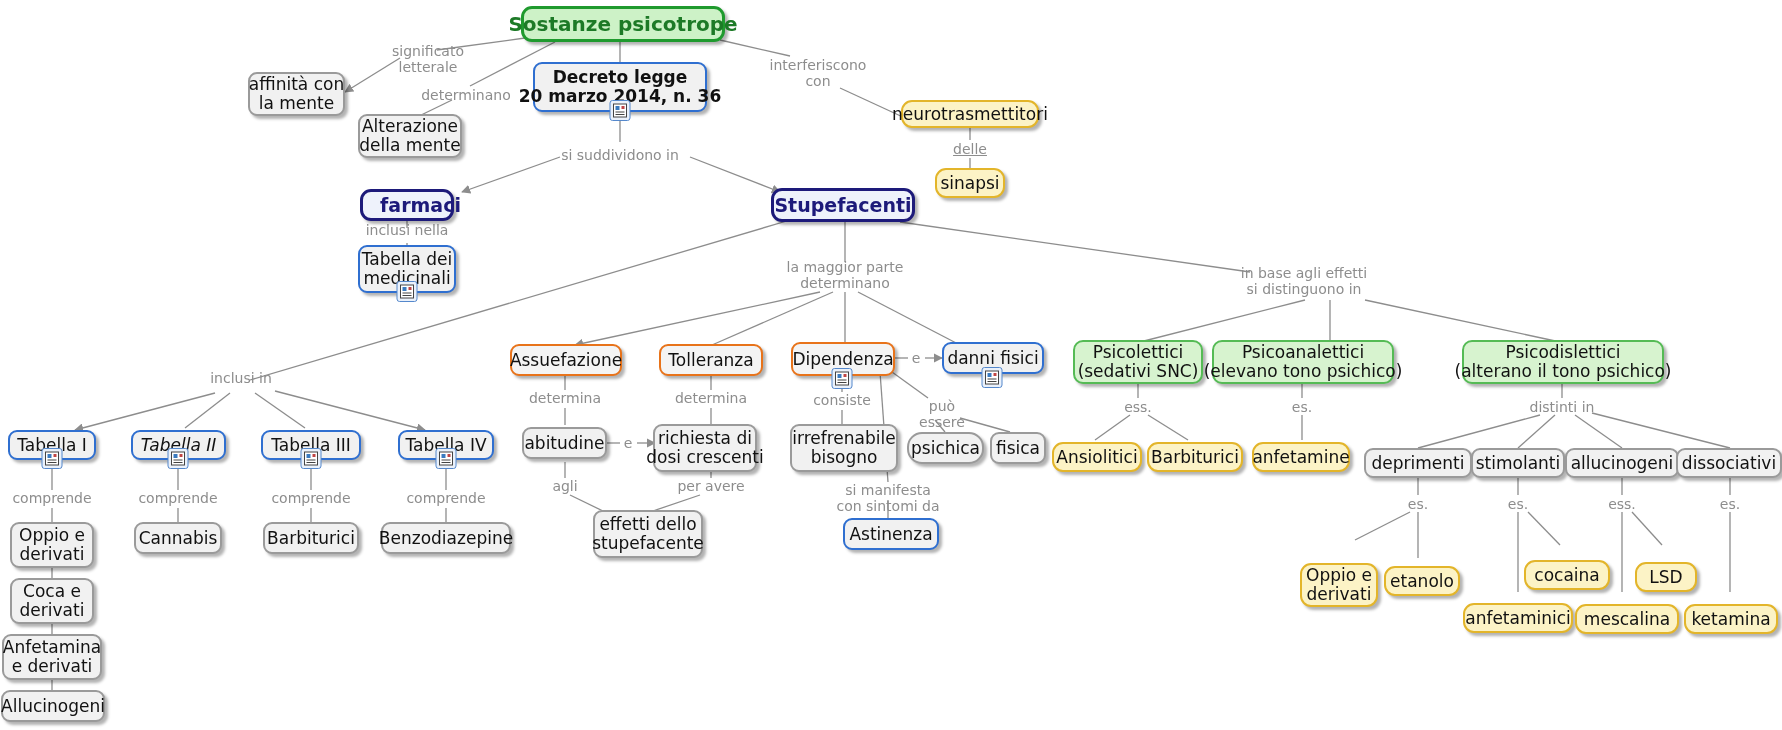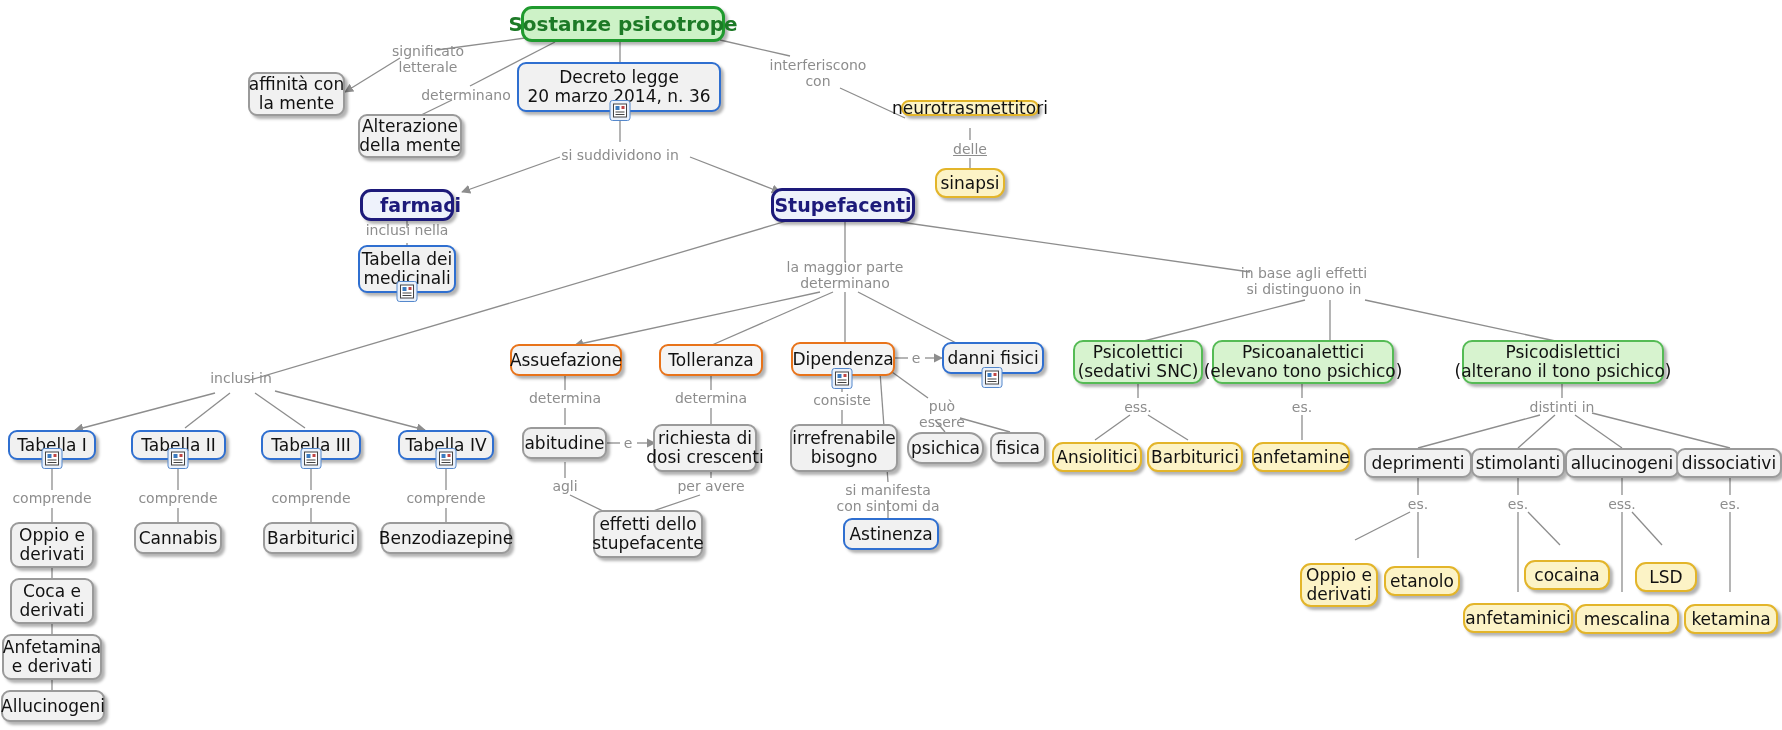"Decreto legge" div.node { font-weight: none -> bold; left: 517px -> 533px; width: 204px -> 174px }
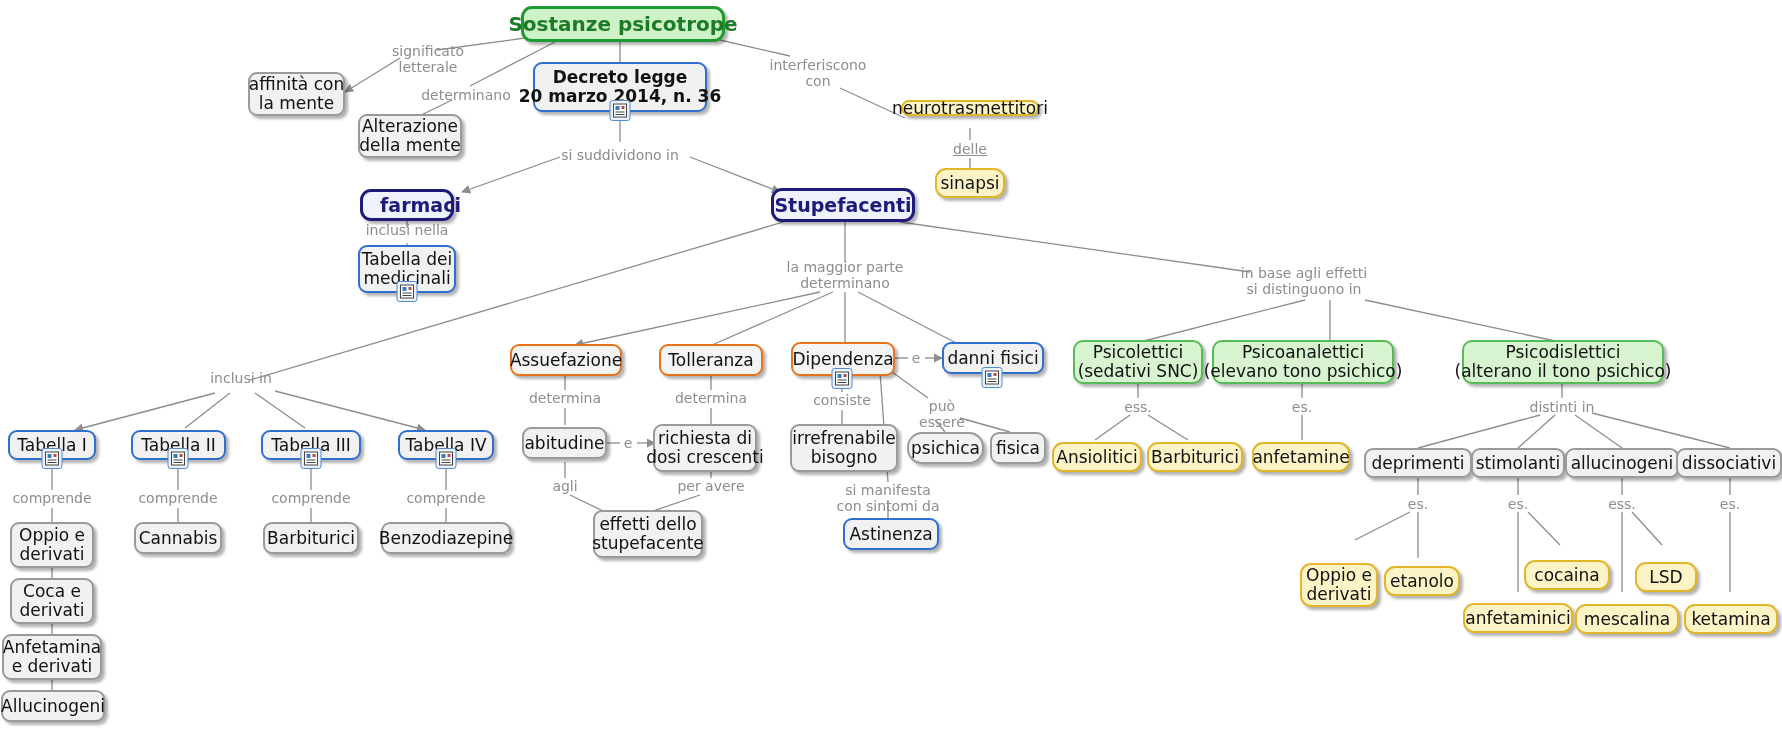"neurotrasmettitori" div.node { height: 16px -> 28px }
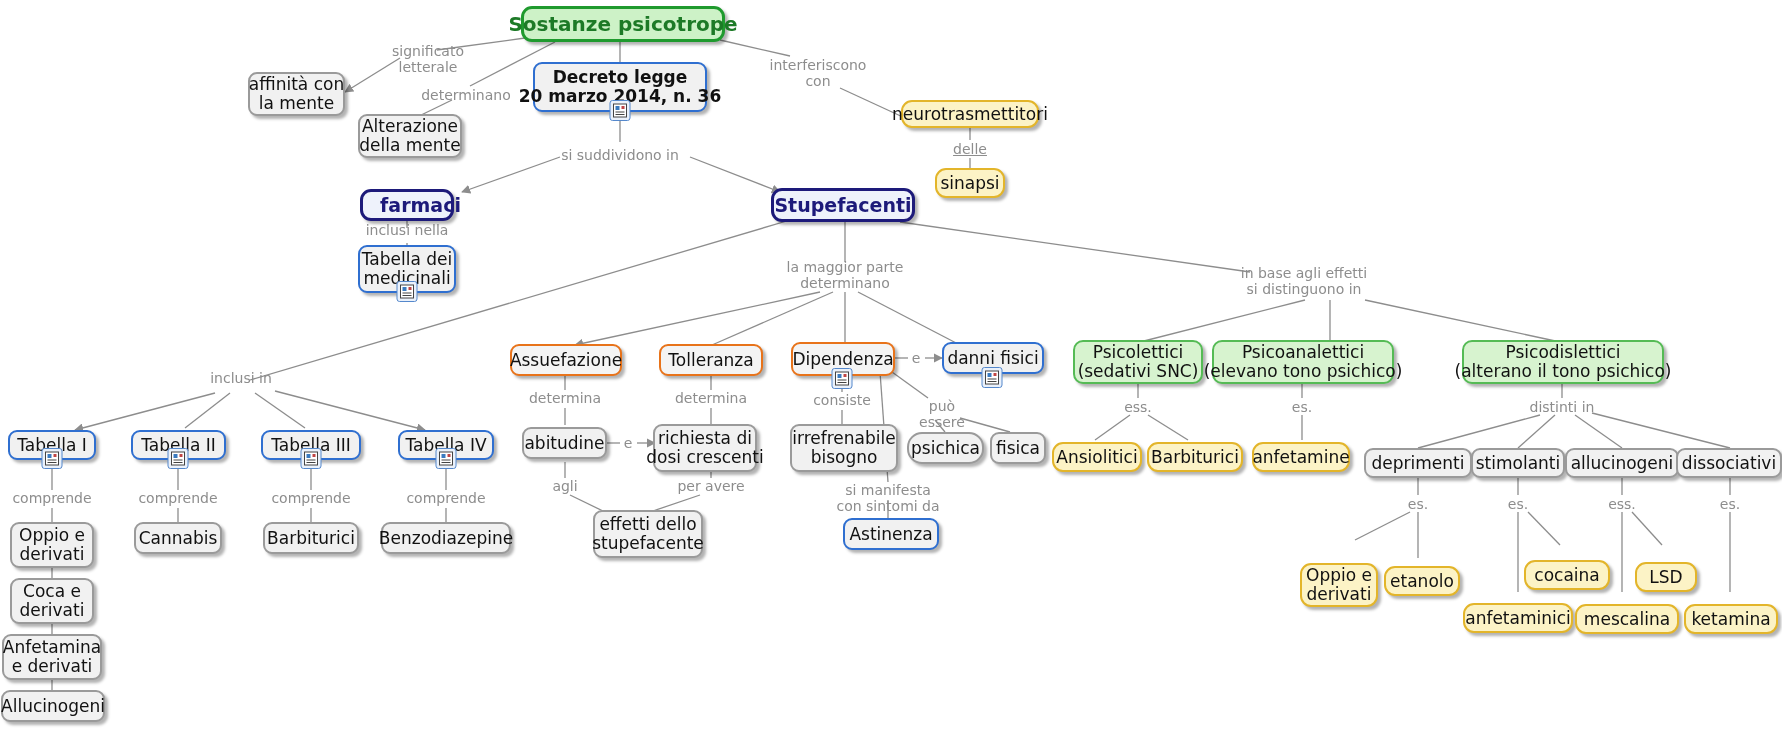"Tabella II" div.node { font-style: none -> italic }
